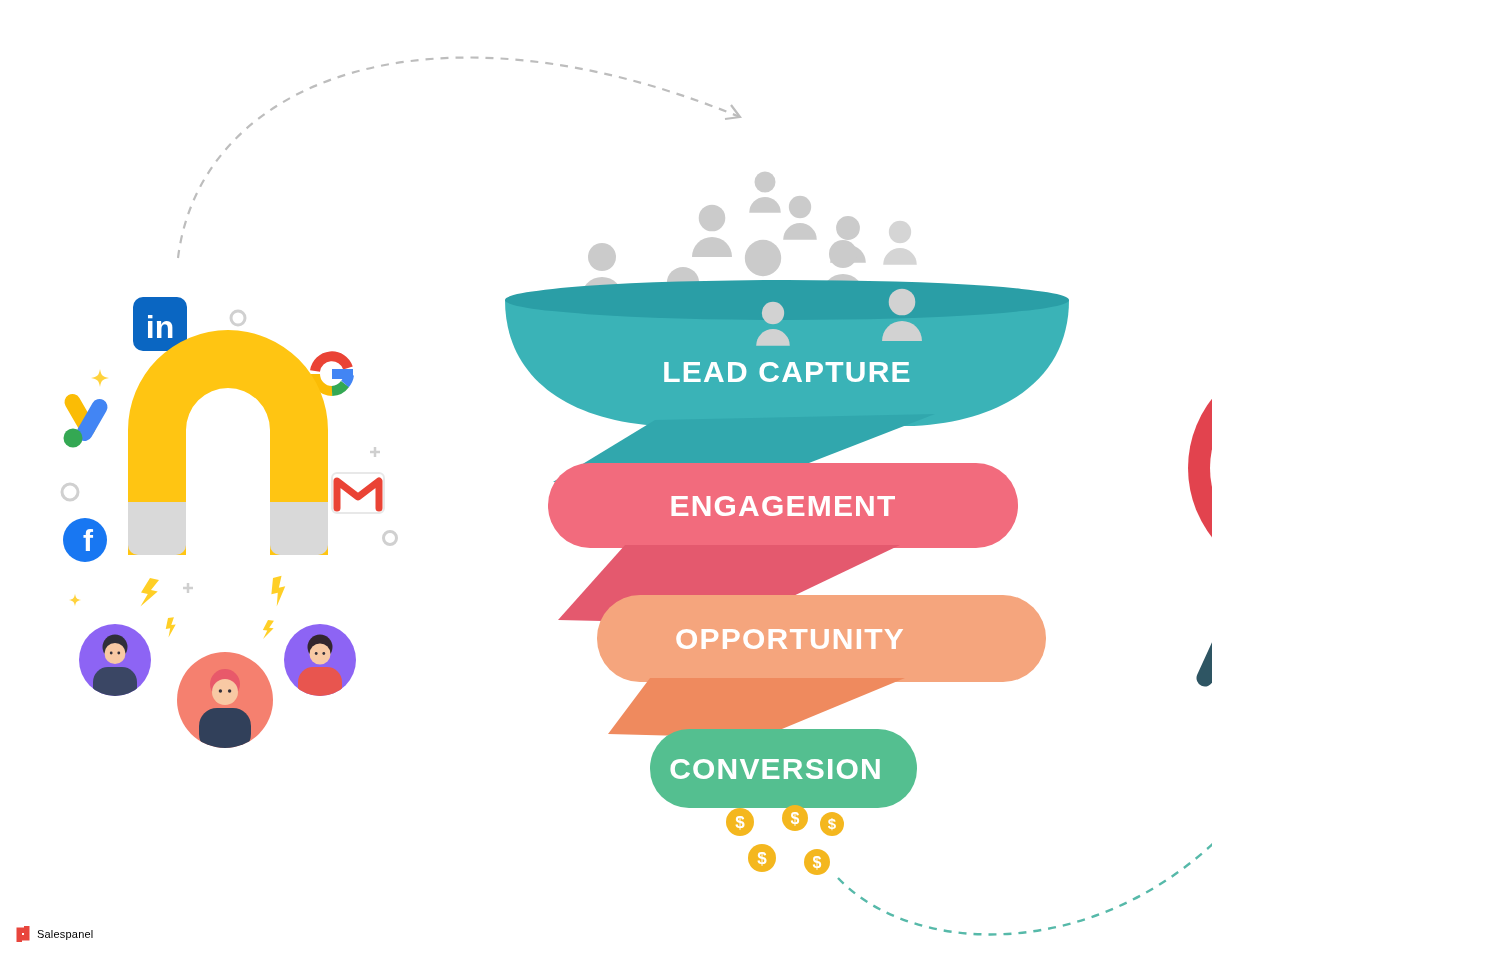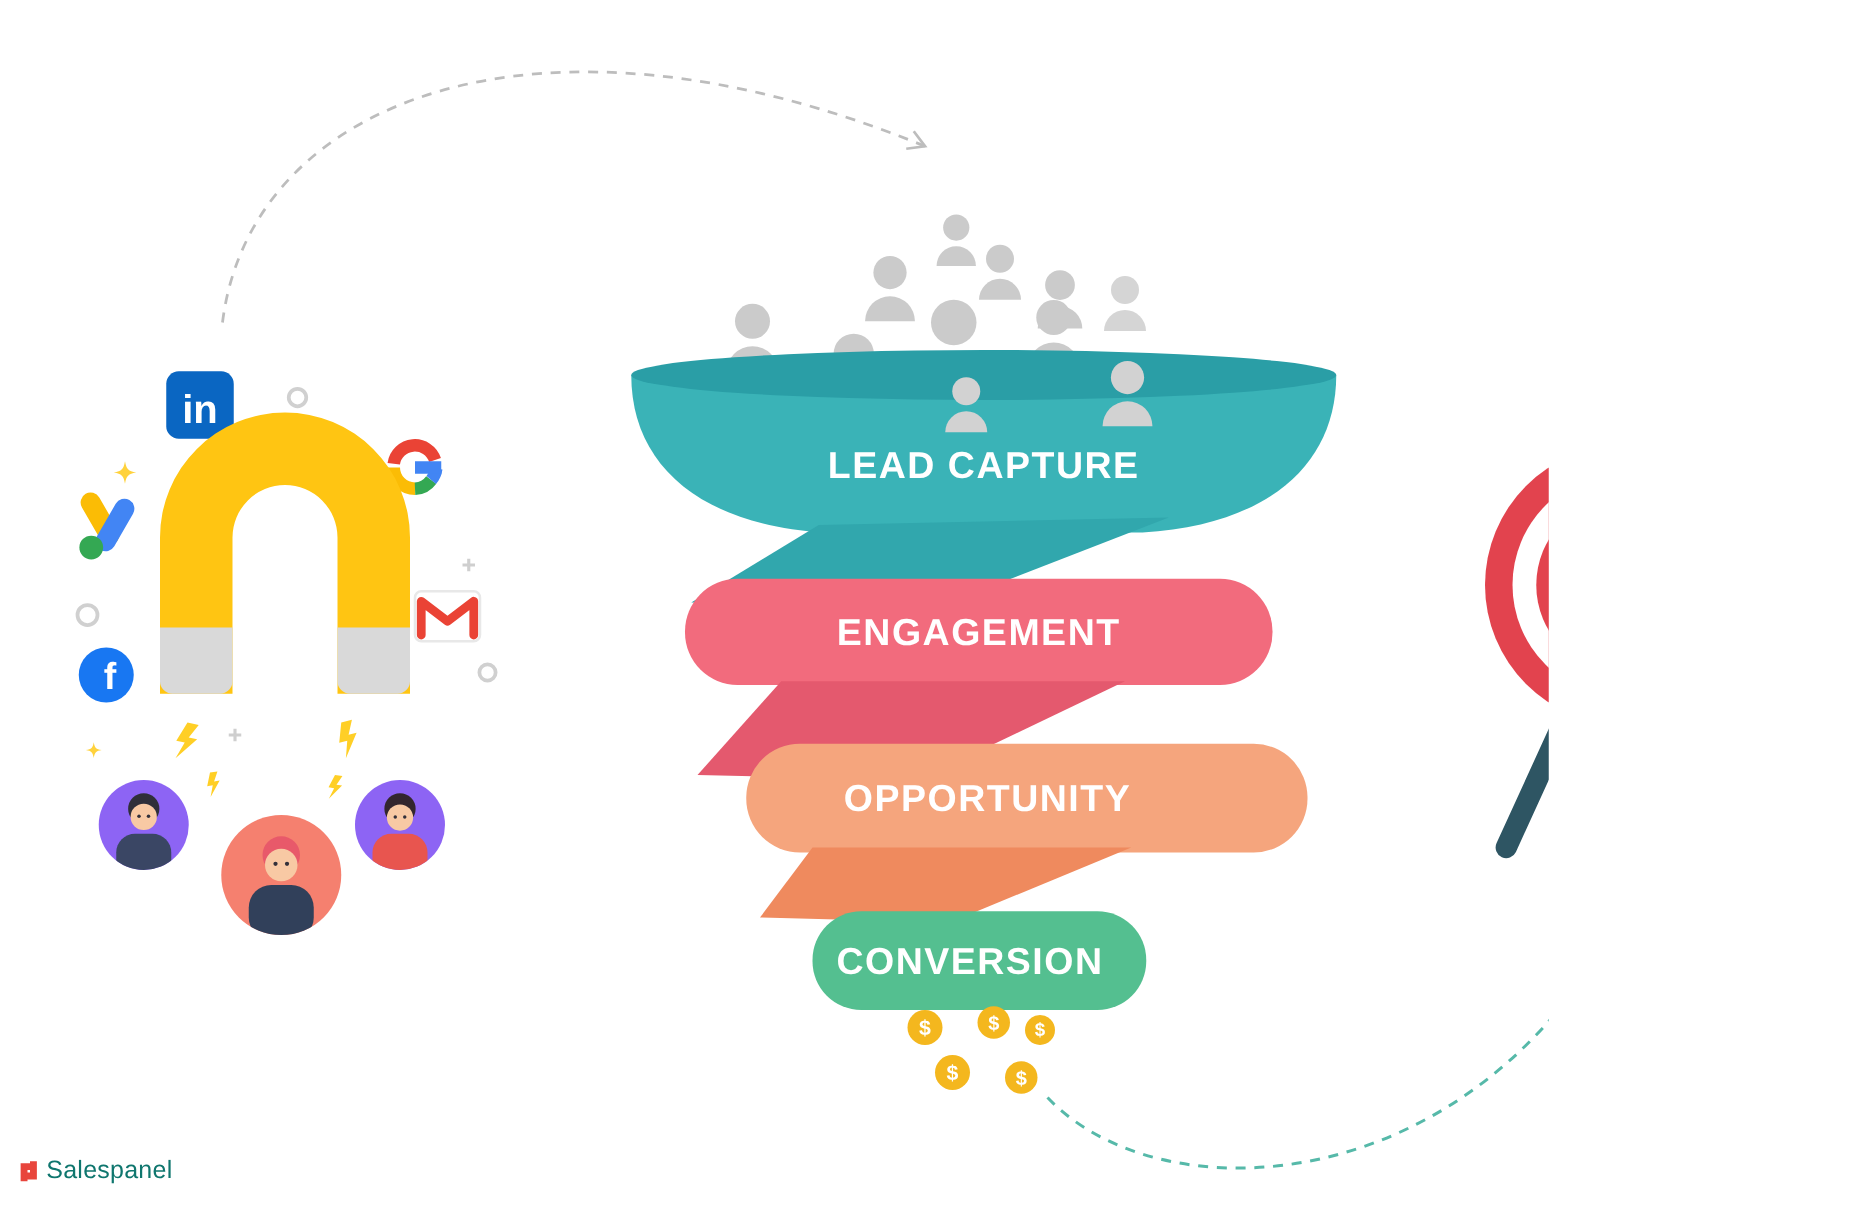"in" .canvas { padding-left: 27px -> none }
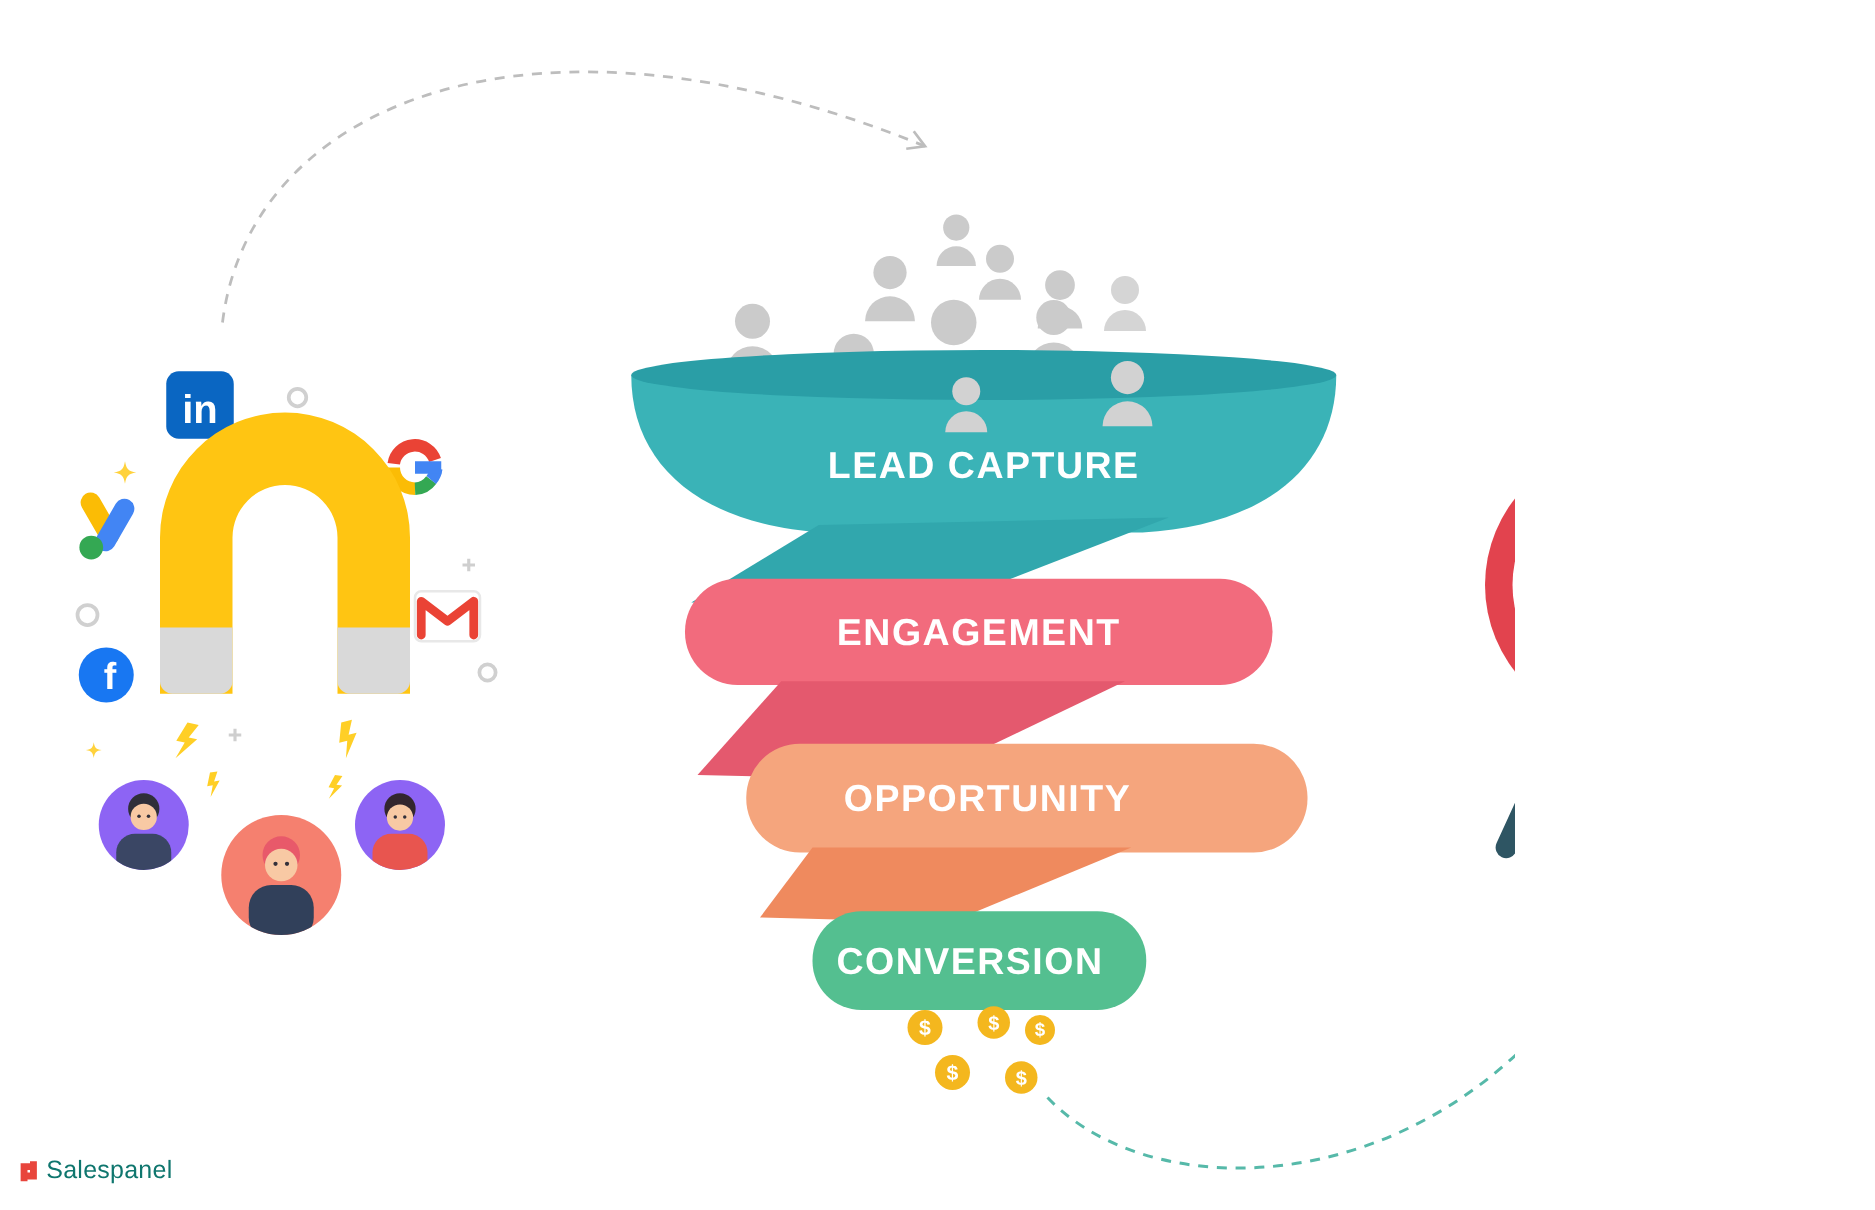"Salespanel" .logo-text { color: #0f766e -> #000000; font-size: 20px -> 11px }
